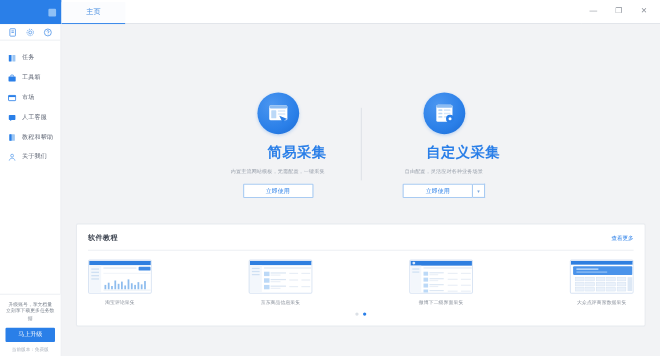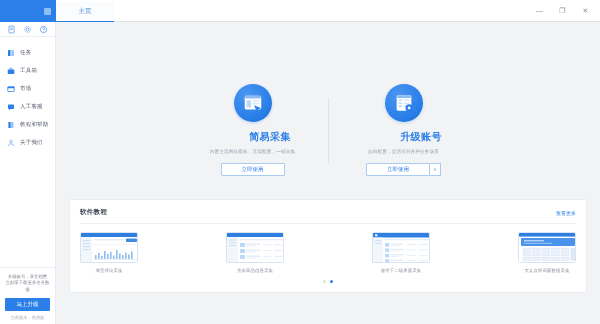"简易采集" .choice-title { font-size: 10px -> 13px }
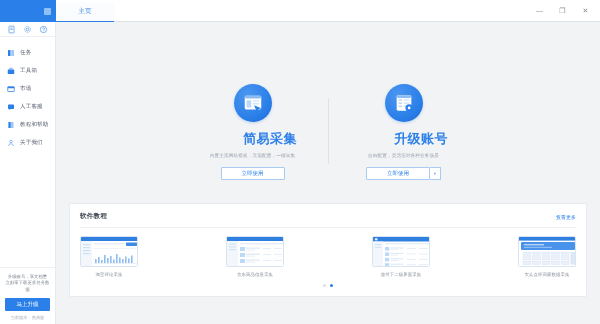"升级账号" div.choice-title { text: 升级账号 -> 自定义采集 }
